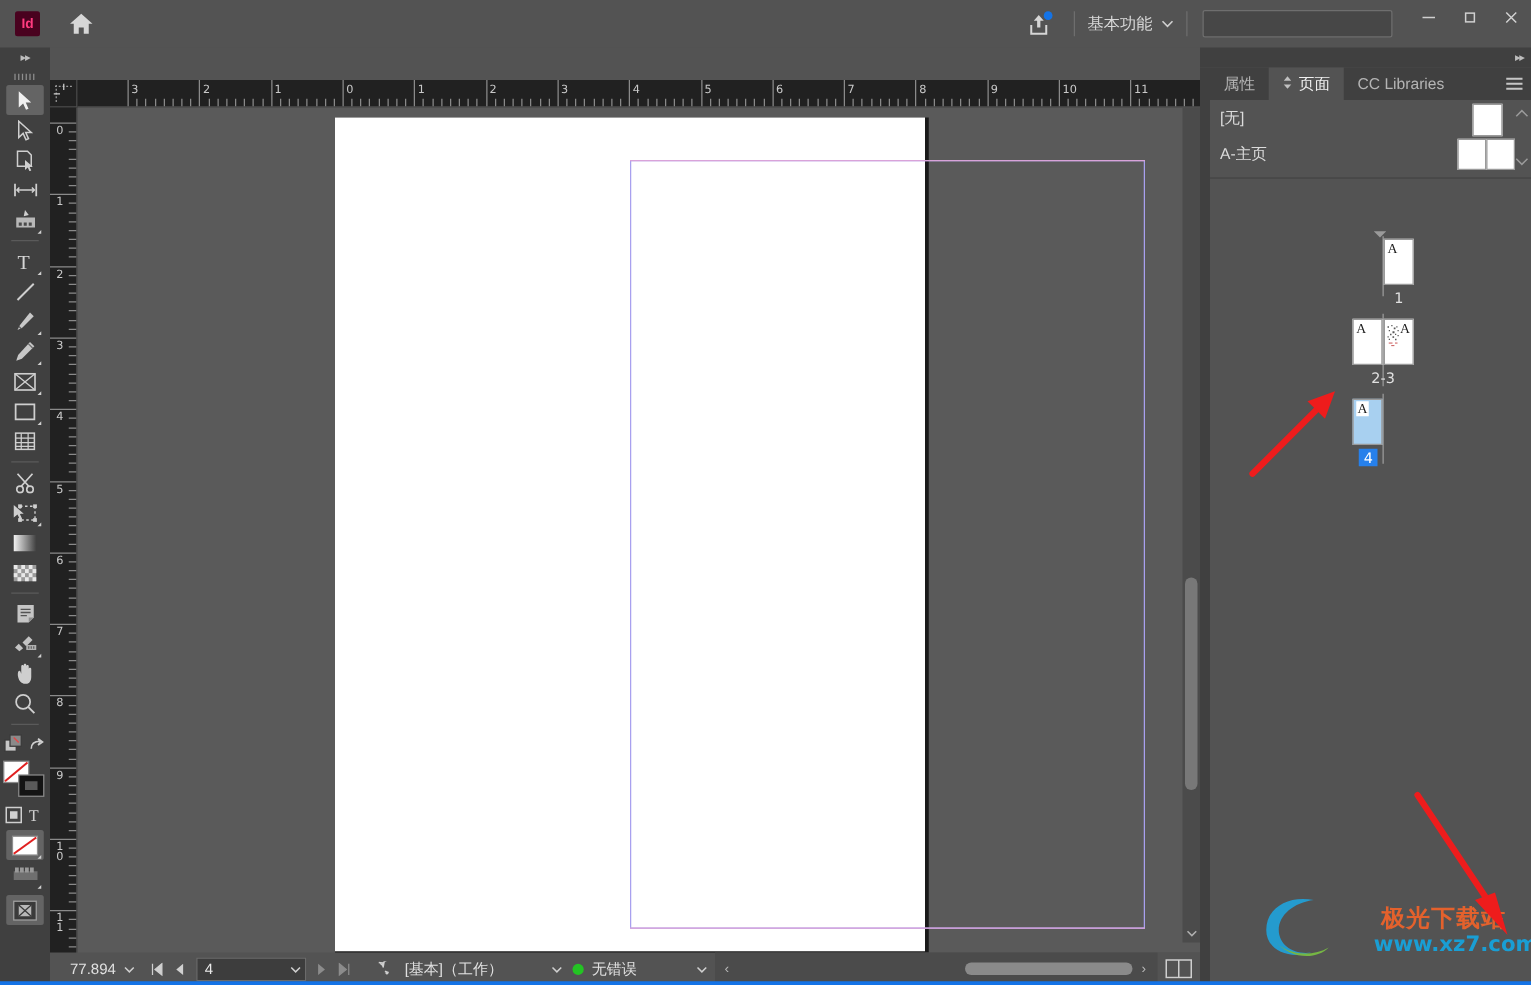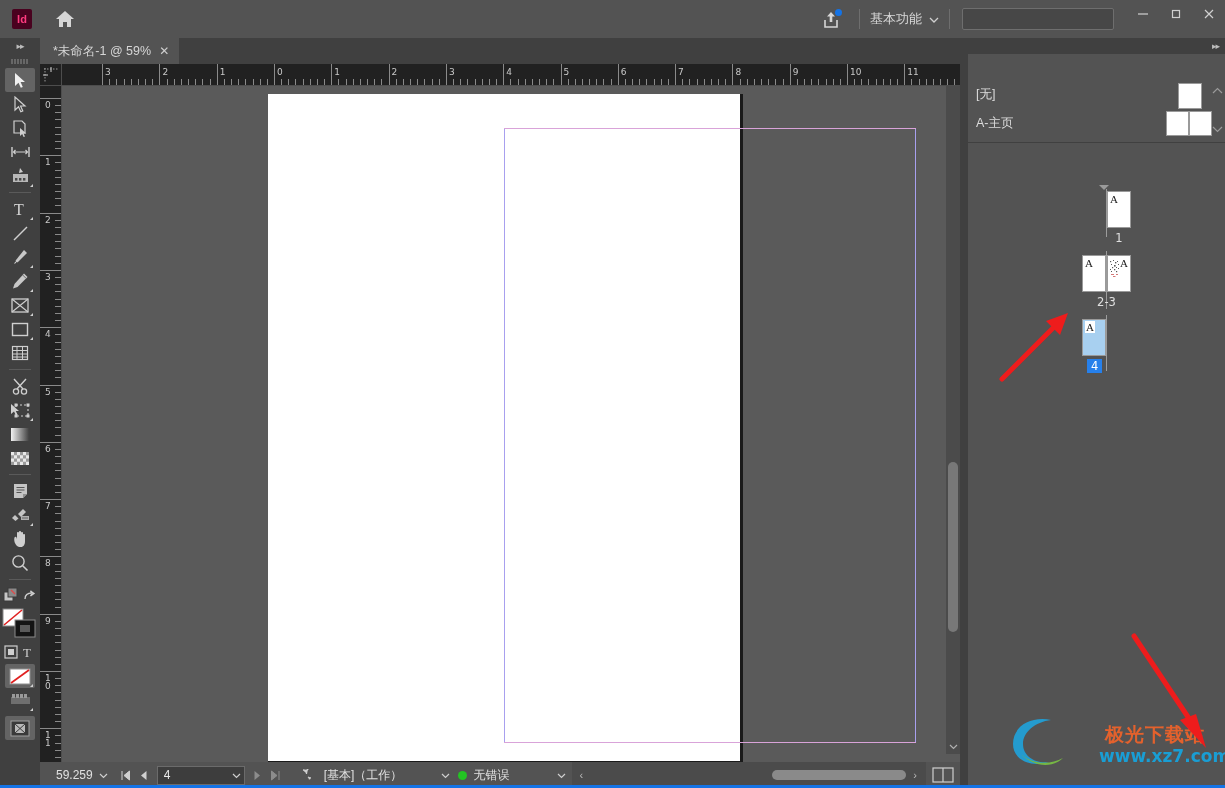"*未命名-1 @ 59%" div.tabbar { html: <div> <div> <span>*未命名-1 @ 59%</span> <span>✕</span> </div> </div> -> none }
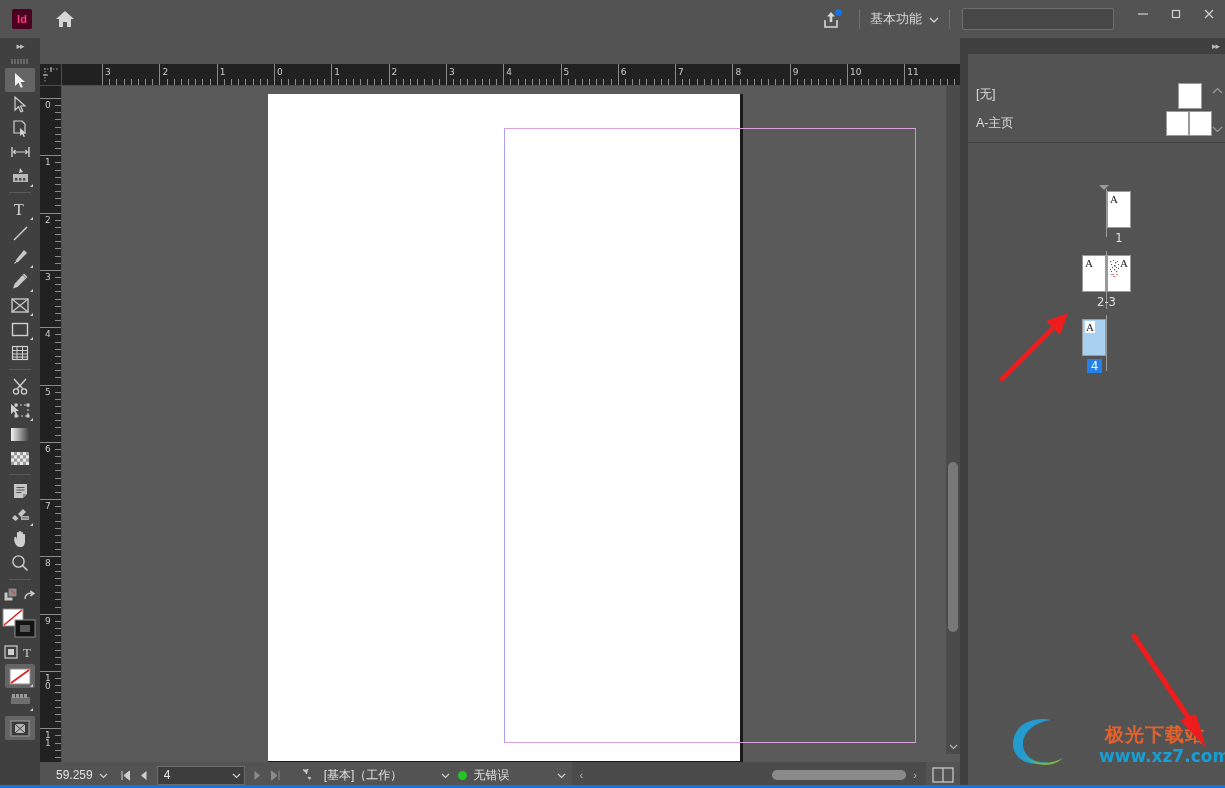"属性" div.paneltabs { html: none -> <div> <div> <span>属性</span> </div> <div> <span> <svg> <path></path> </svg> </span> <span>页面</span> </div> <div> <span>CC Libraries</span> </div> <div> <svg> <g> <path></path> </g> </svg> </div> </div> }
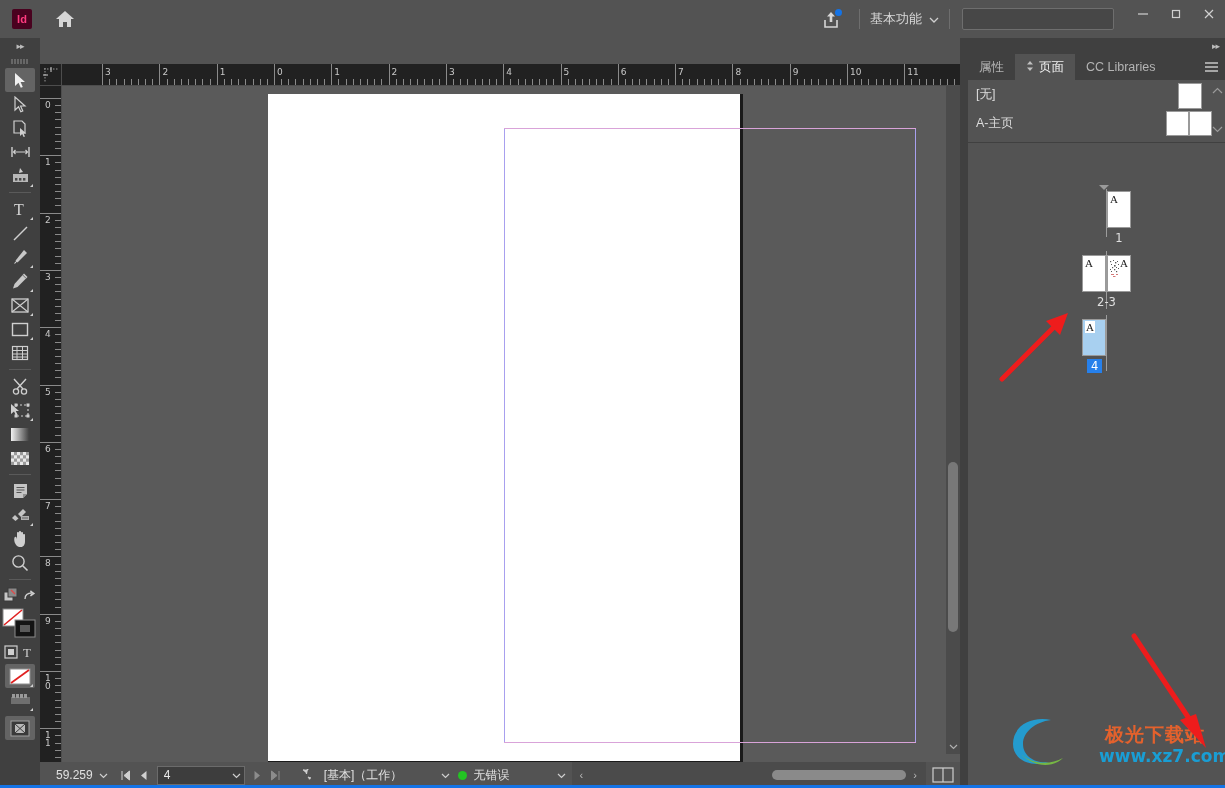"59.259" span { text: 59.259 -> 77.894 }
